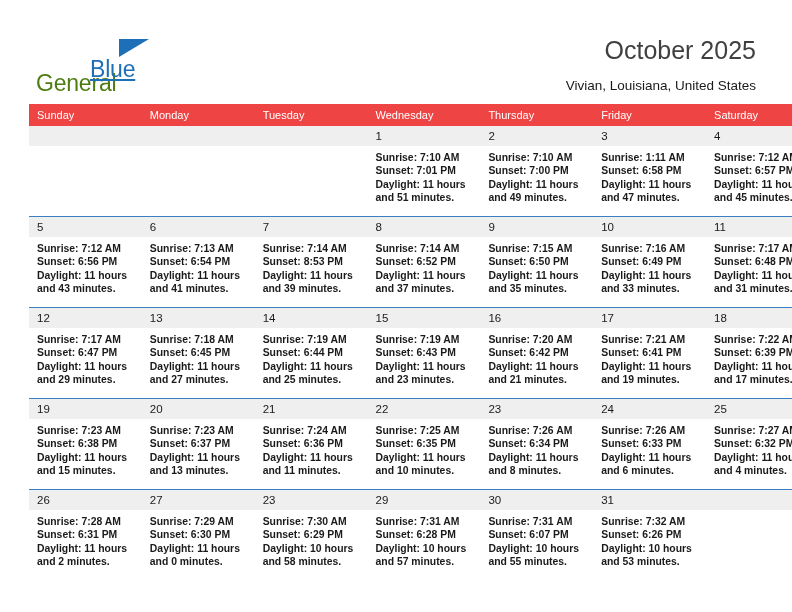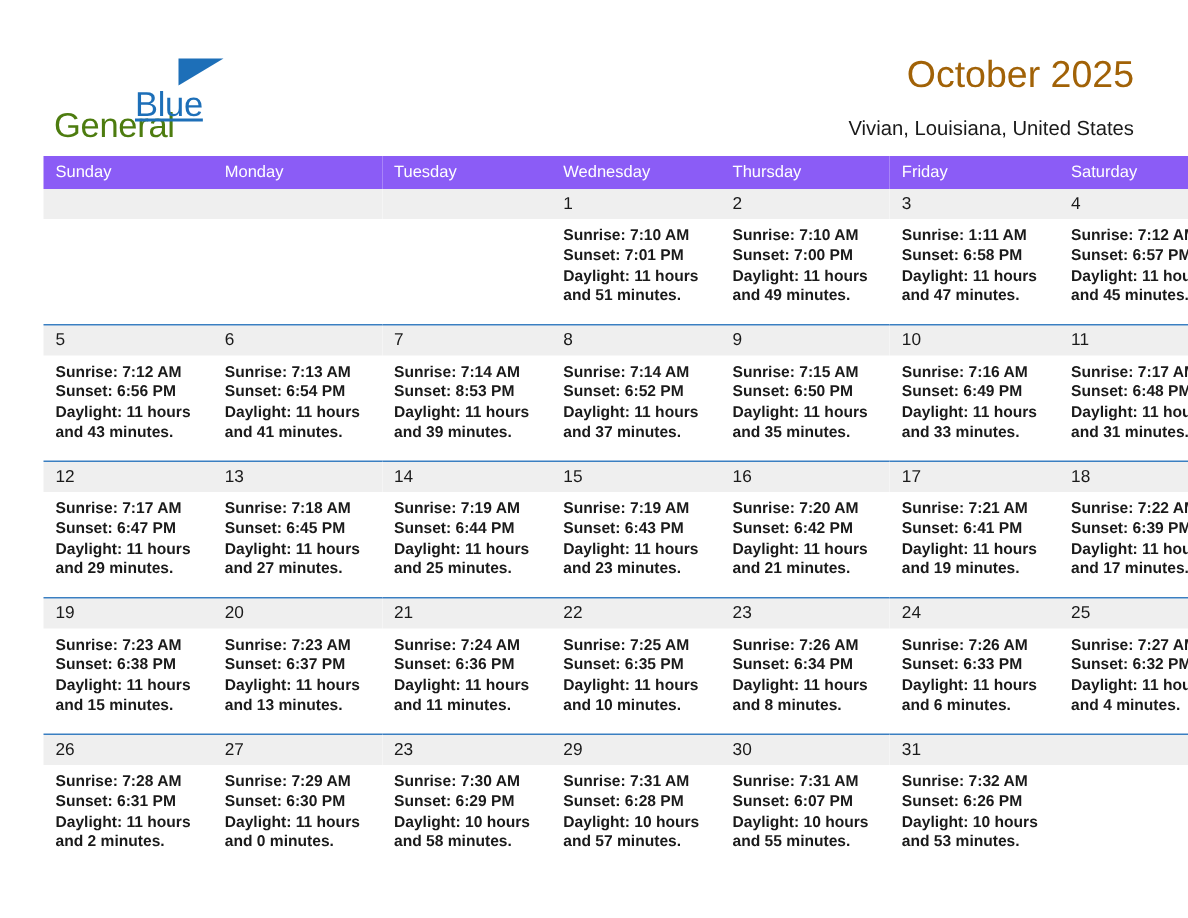"October 2025" .title { color: #a16207 -> #404040 }
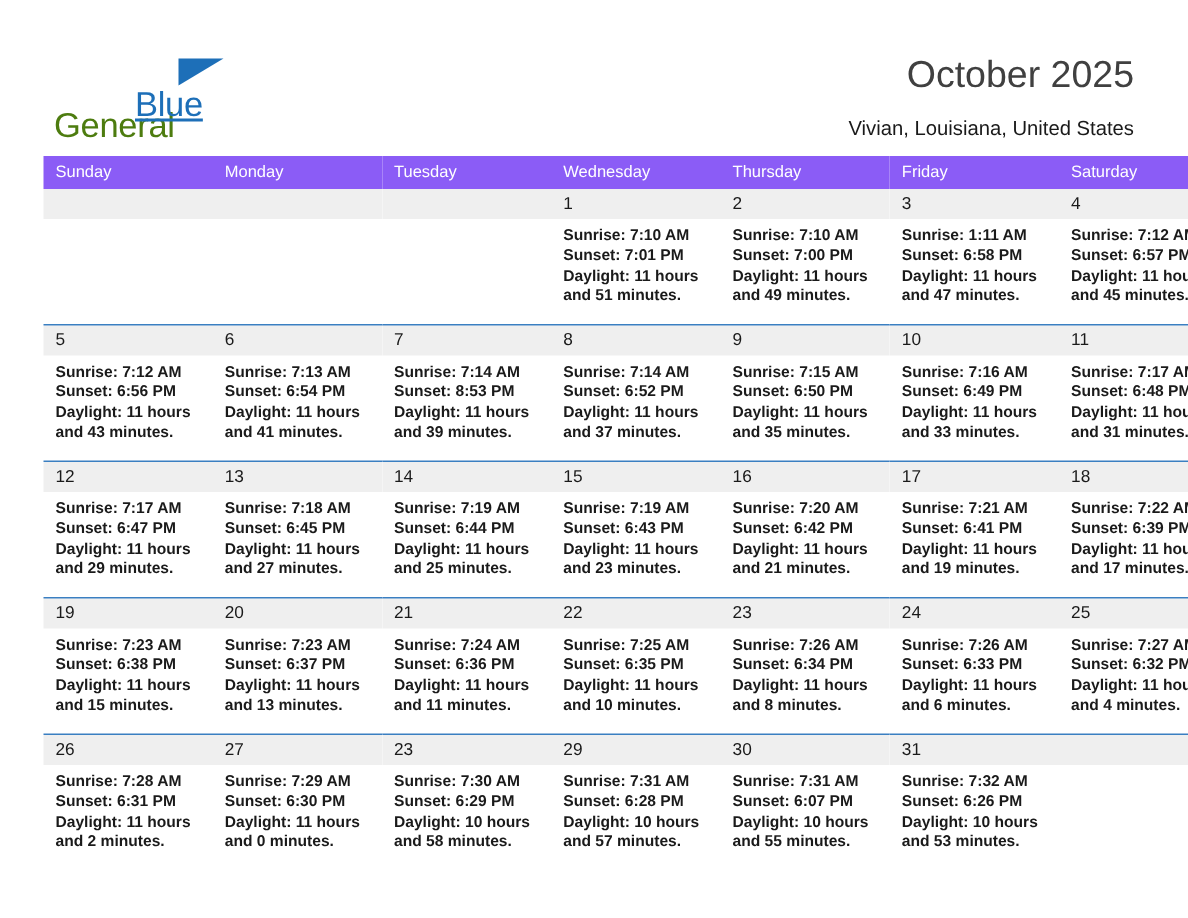"Sunday" .calendar th { background: #8b5cf6 -> #ef4444 }
